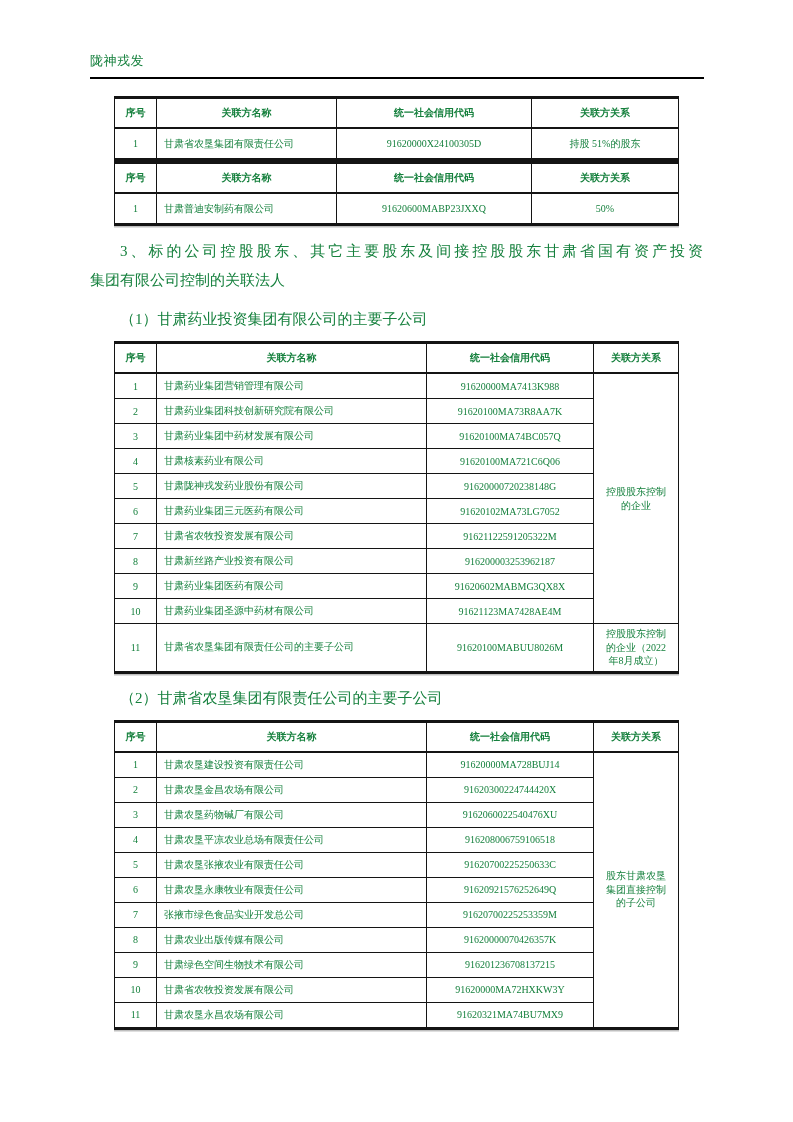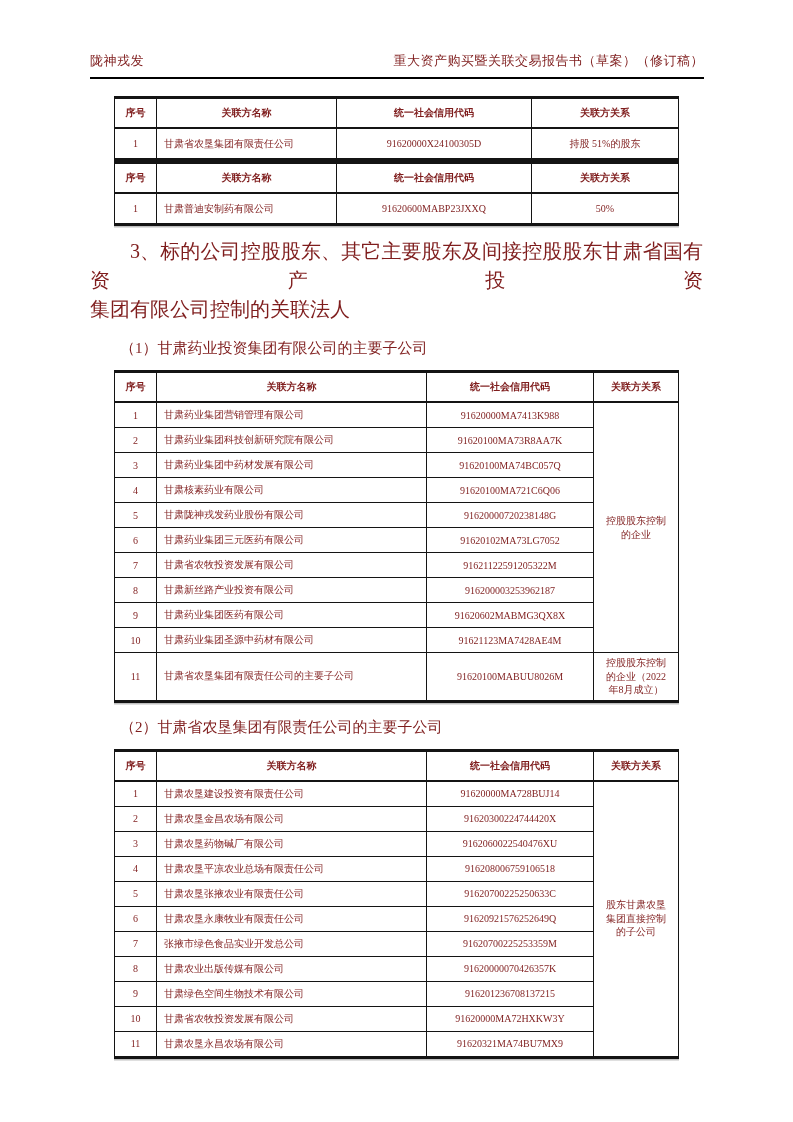"陇神戎发" .page { color: #7f1d1d -> #15803d }
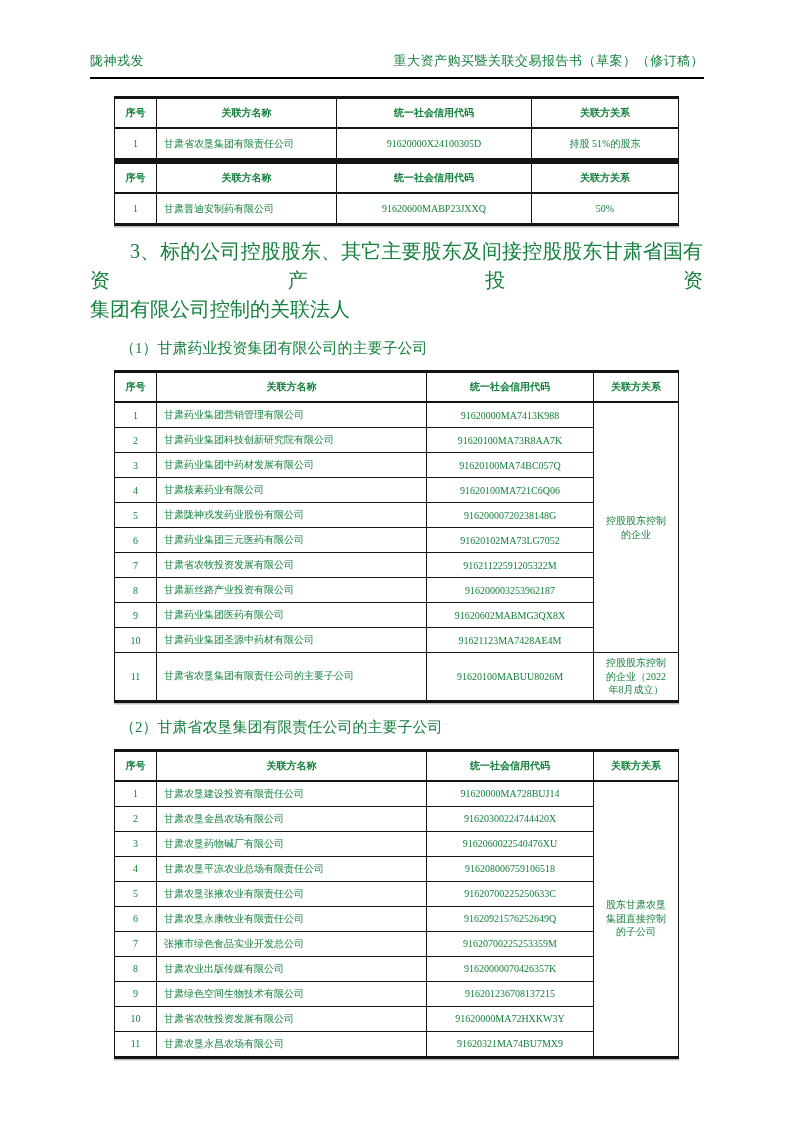"重大资产购买暨关联交易报告书（草案）（修订稿）" span { html: <span>重大资产购买暨关联交易报告书（草案）（修订稿）</span> -> none }
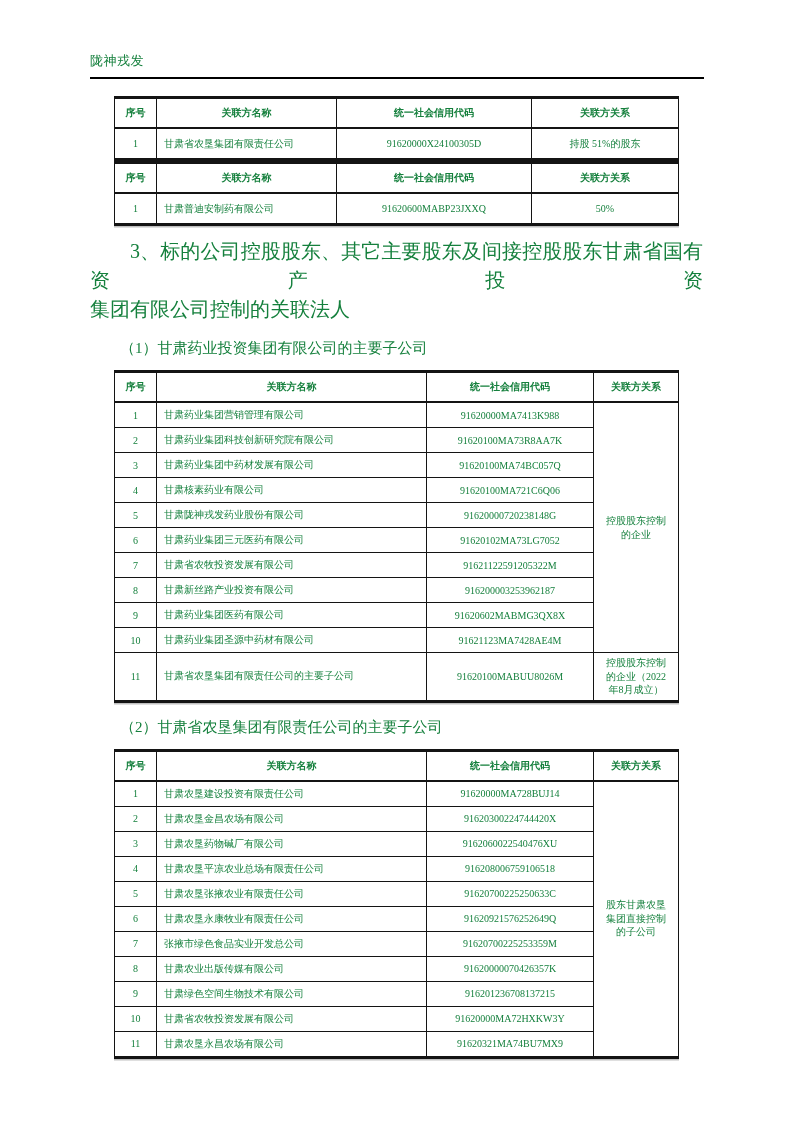"3、标的公司控股股东、其它主要股东及间接控股股东甘肃省国有资产投资" .para { font-size: 20px -> 15px }
